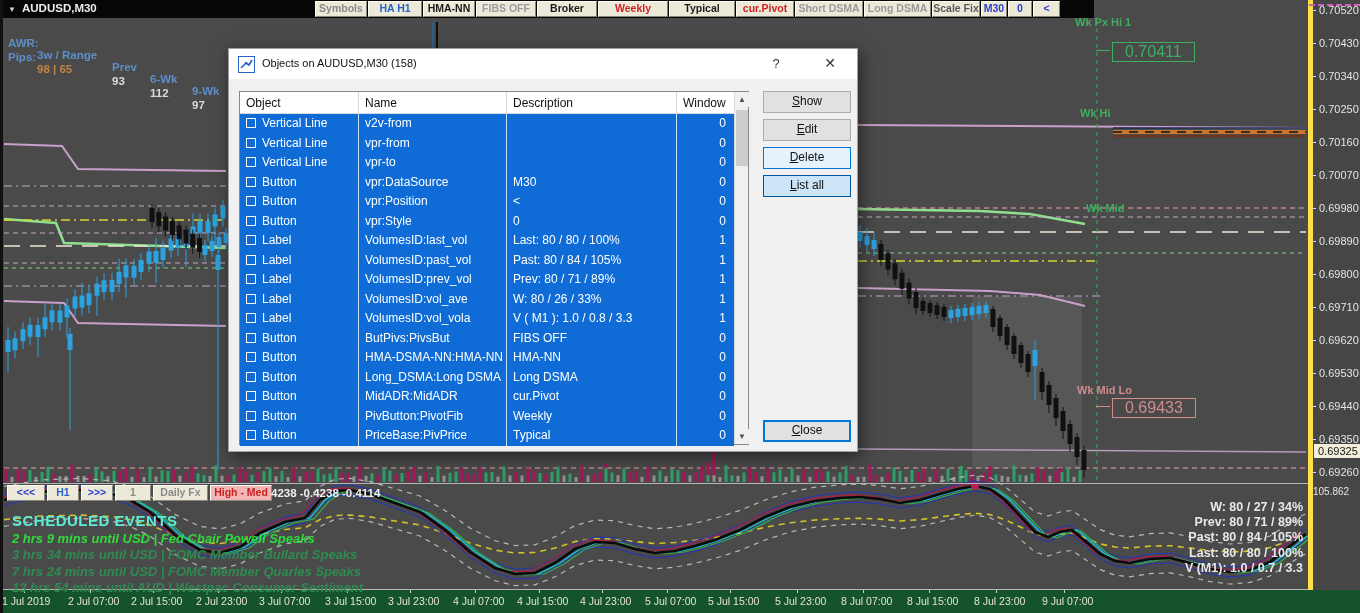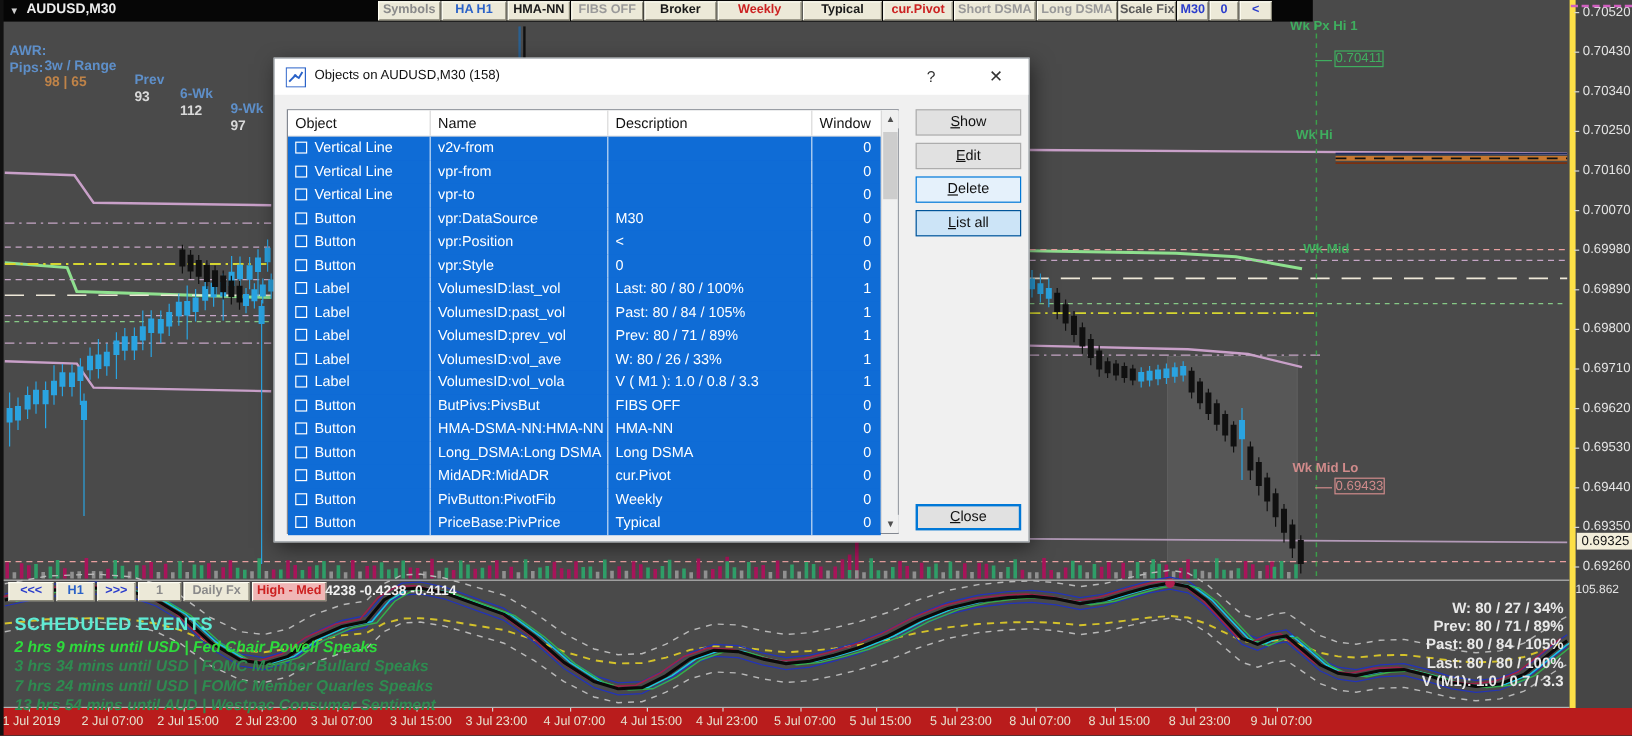"0.70411" .pricebox { font-size: 11px -> 16px; padding: 0 0 -> 0 12px }
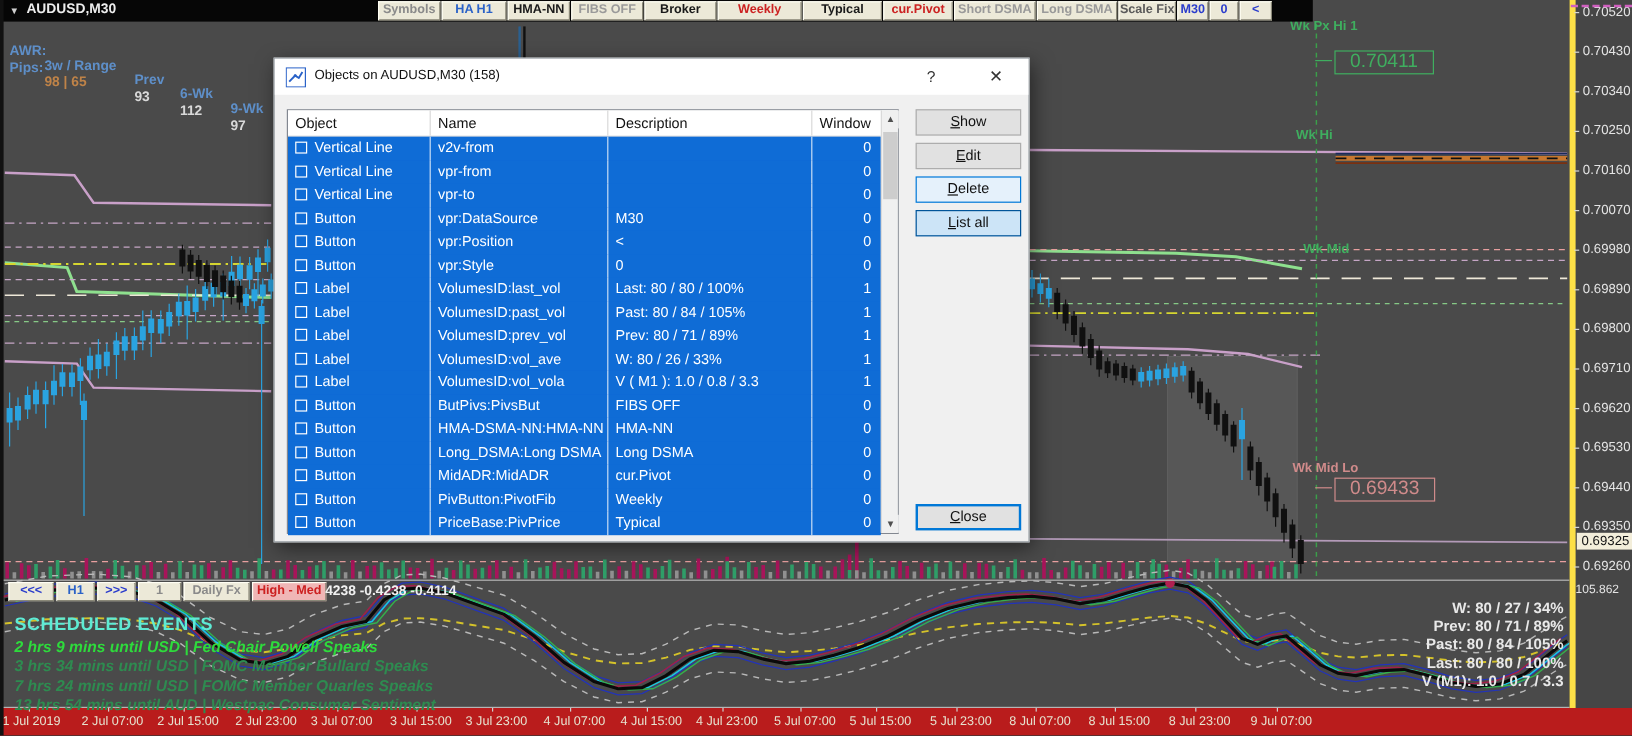"1 Jul 2019" .time-axis { background: #b91c1c -> #14532d }
